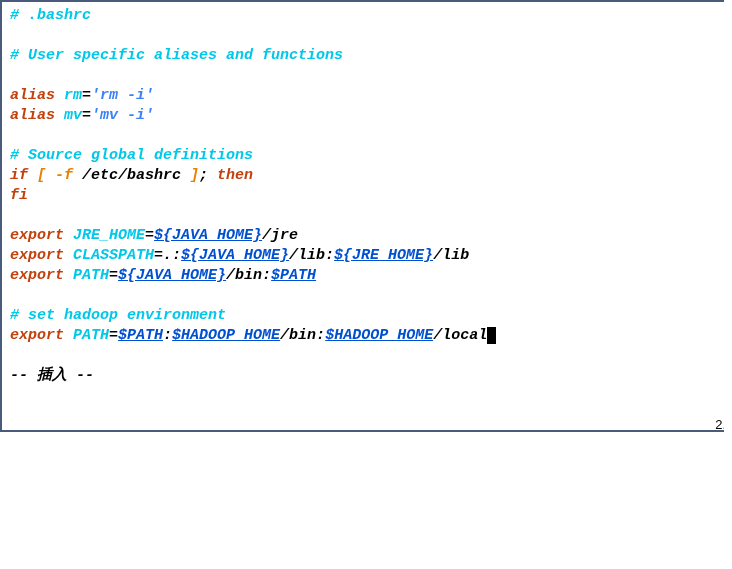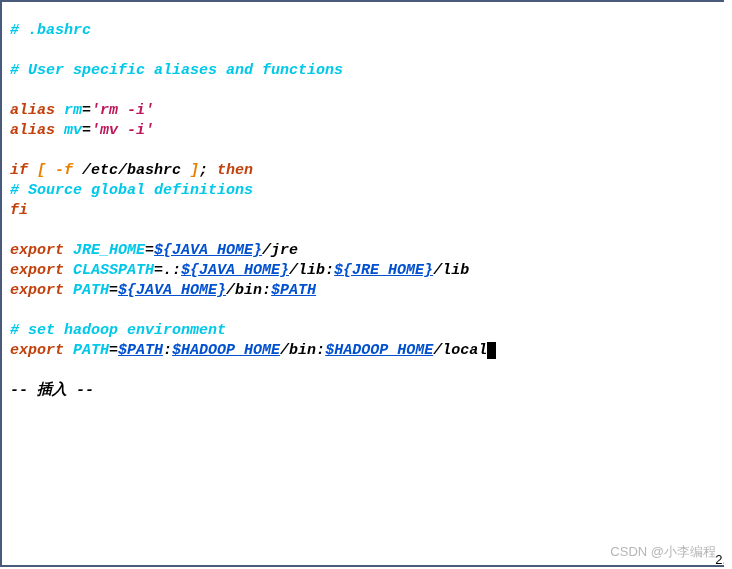"# .bashrc" .frame { height: 567px -> 432px; padding: 19px 8px -> 4px 8px }
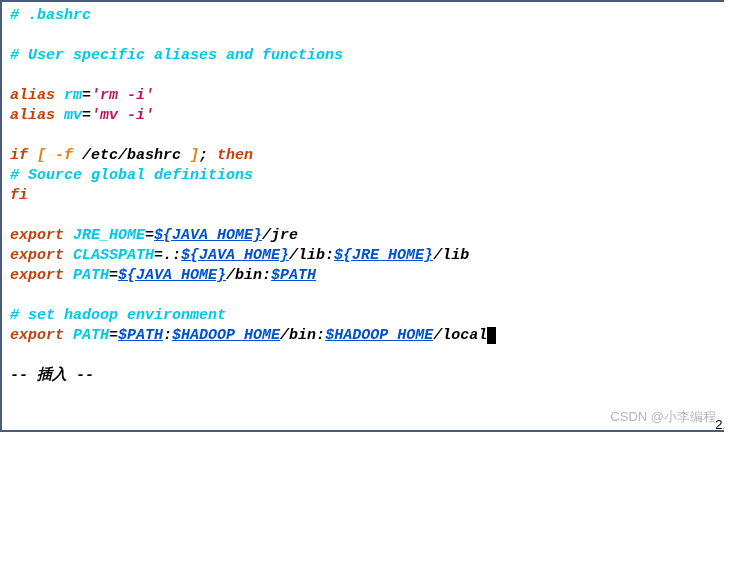"'rm -i'" .magenta { color: #be185d -> #3b82f6 }
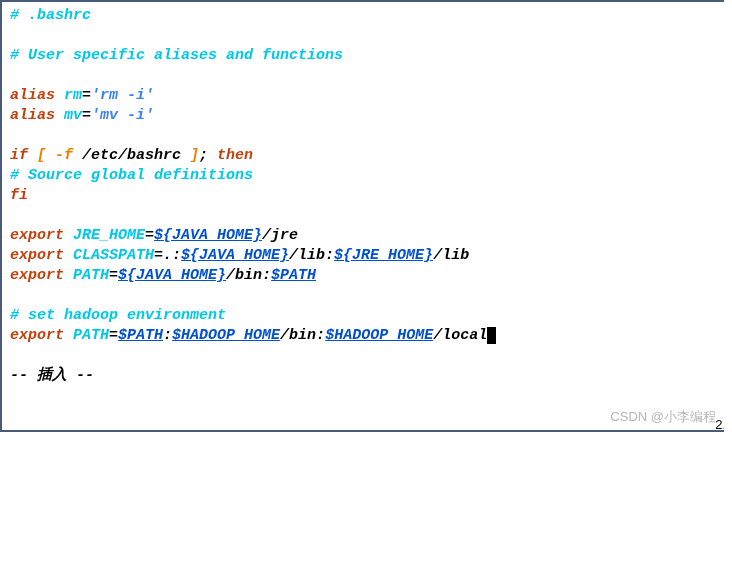"if [ -f /etc/bashrc ];" div.line { order: before "# Source global definitions" -> after "# Source global definitions" }
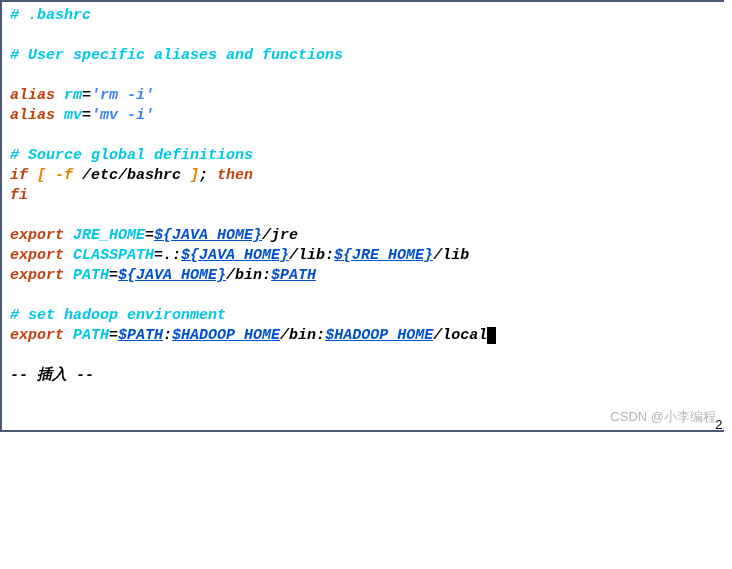"CSDN @小李编程" div.watermark { html: <div>CSDN @小李编程</div> -> none }
